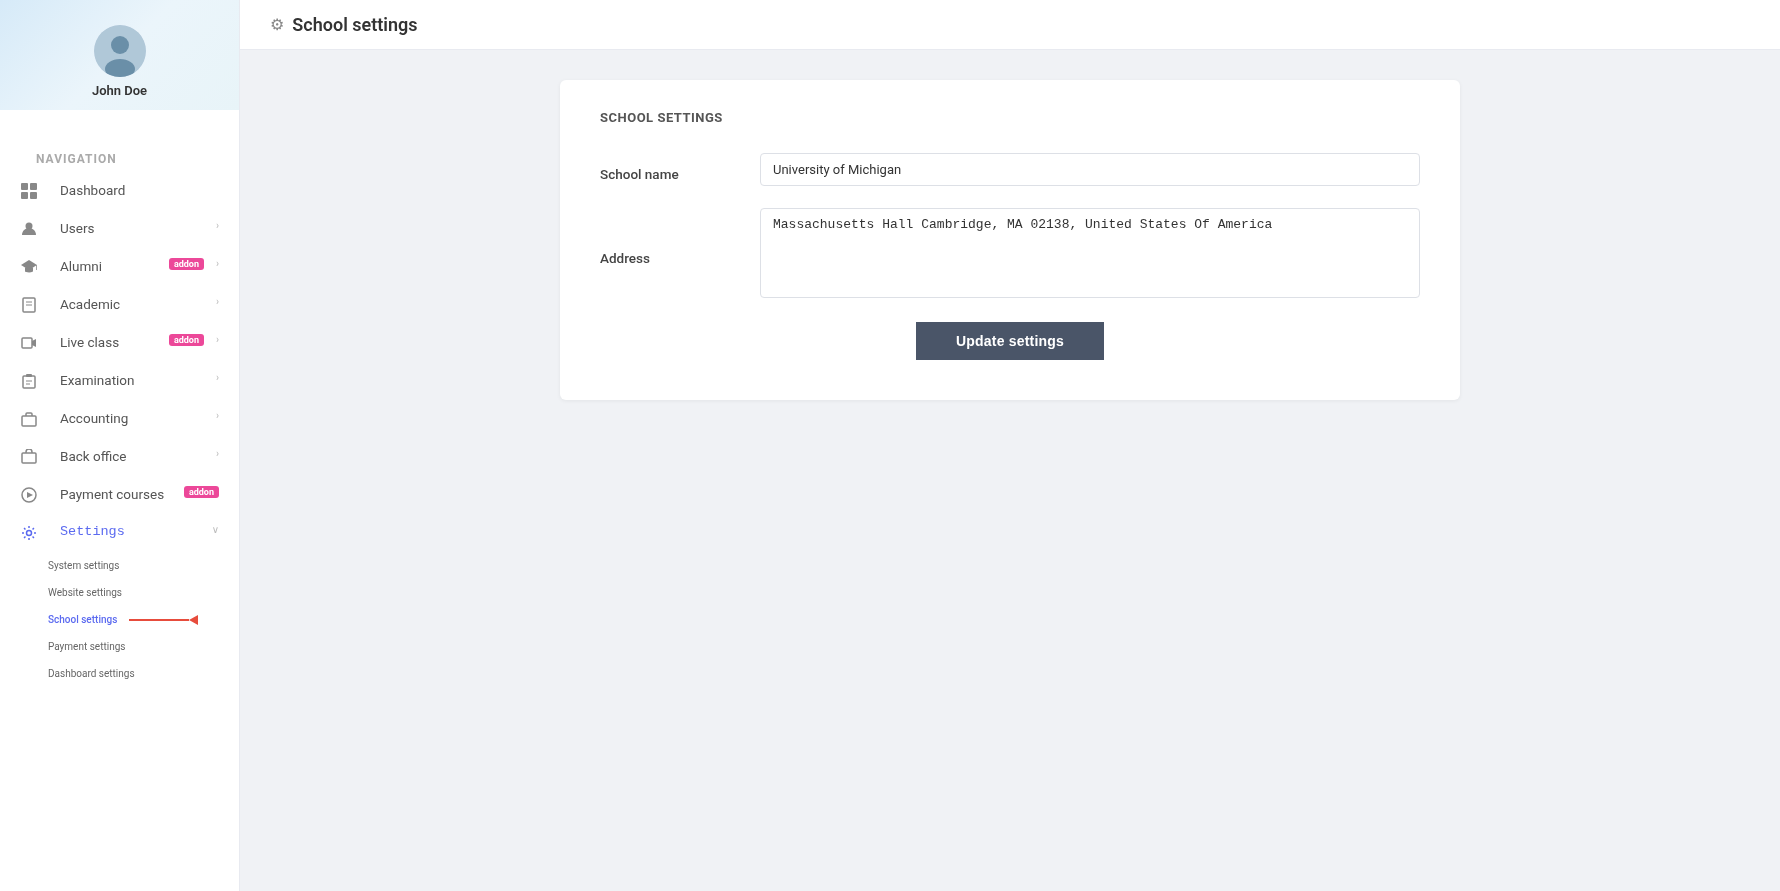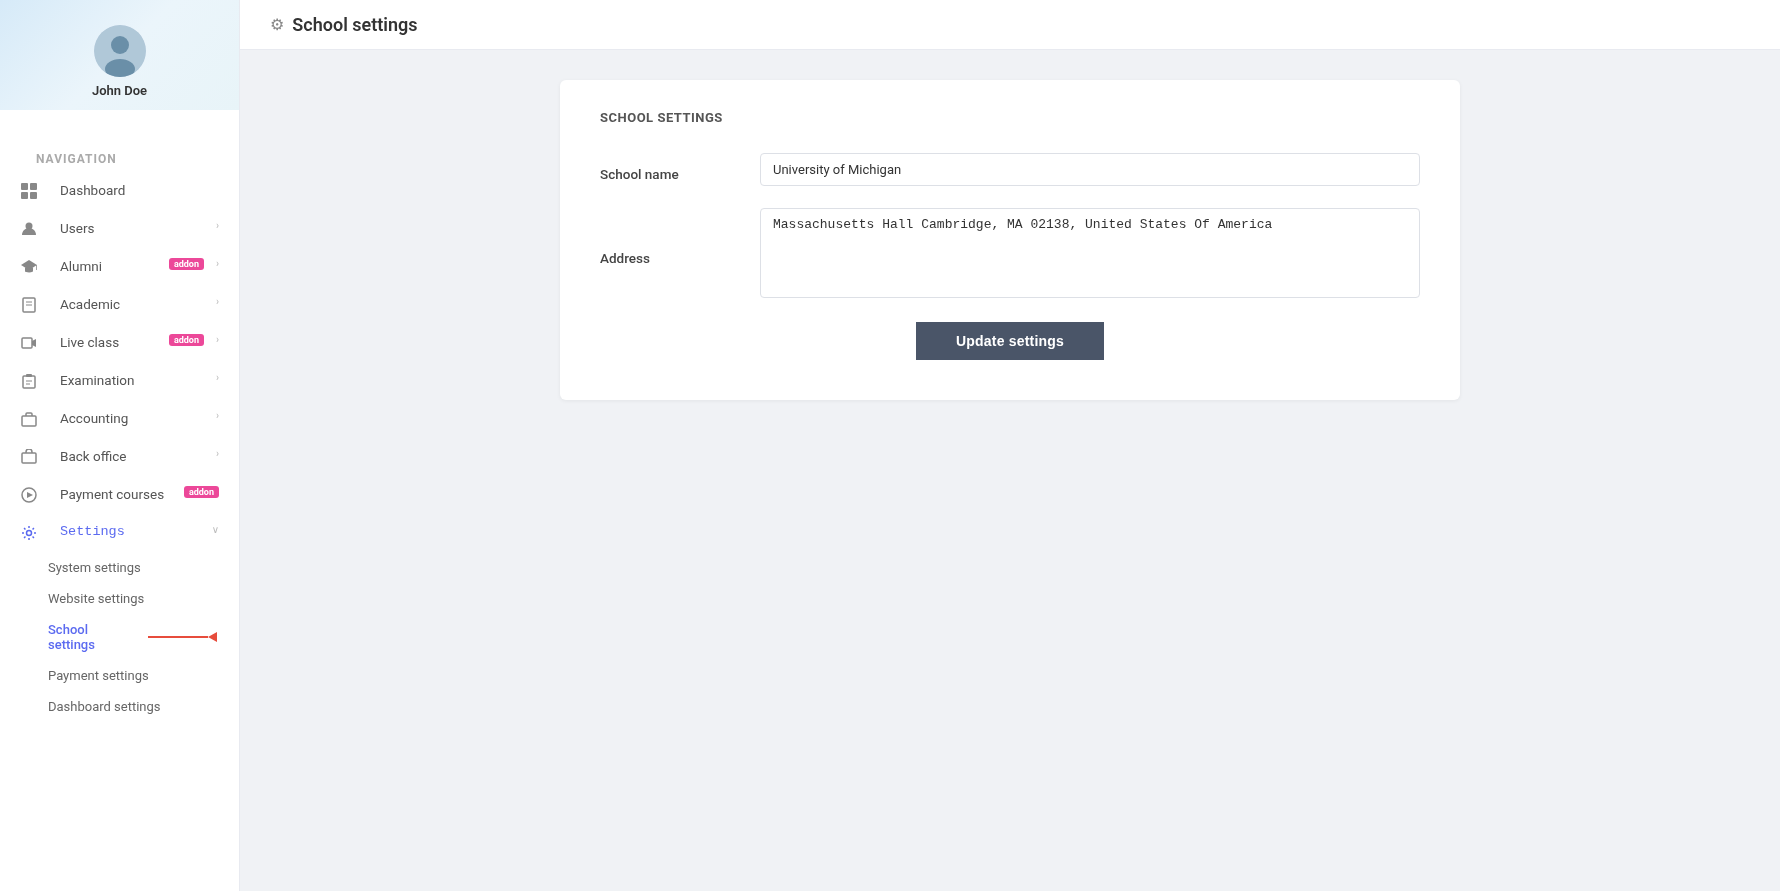"System settings" .sub-nav-item { font-size: 13px -> 10px }
